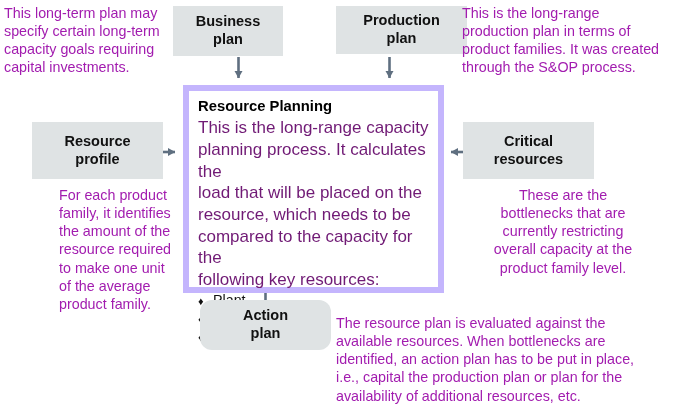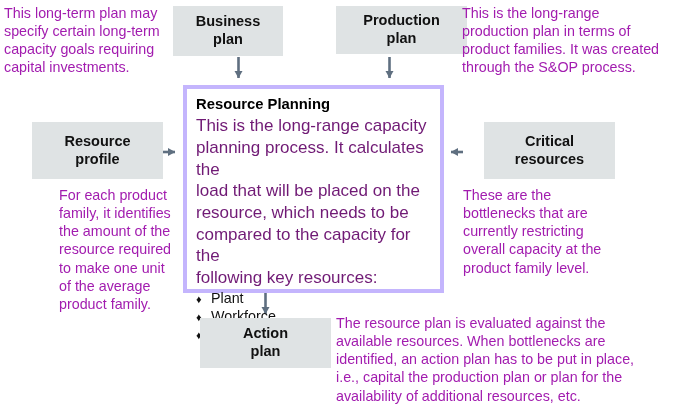"Resource Planning" .mainbox { border: 4px solid #c4b5fd -> 6px solid #c4b5fd }
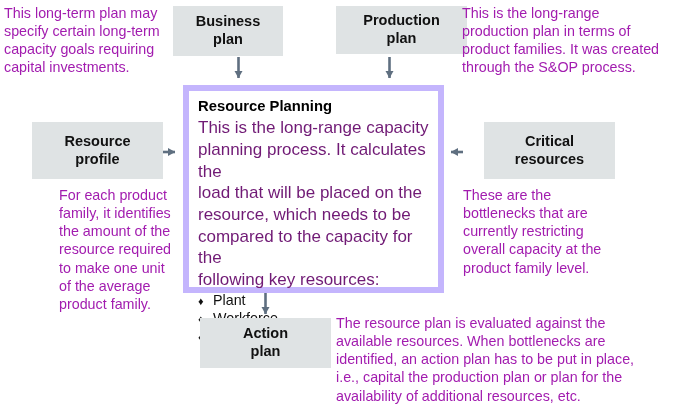"Critical" div.abs { left: 484px -> 463px }
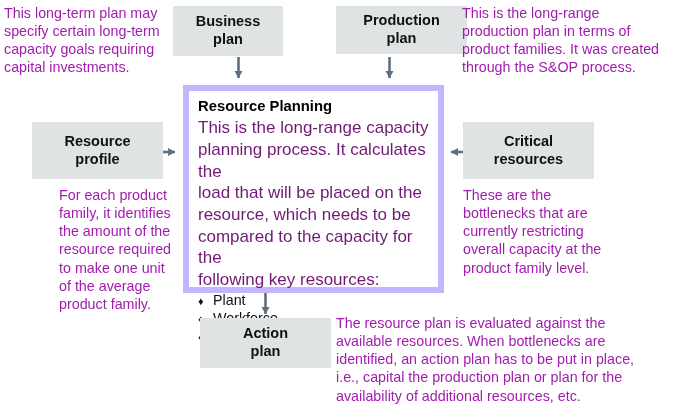"These are the" div.abs { text-align: none -> center }
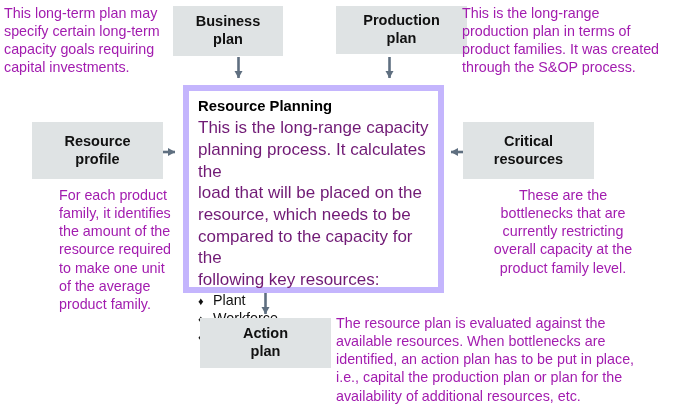"Action" div.abs { border-radius: none -> 12px; top: 318px -> 300px }
